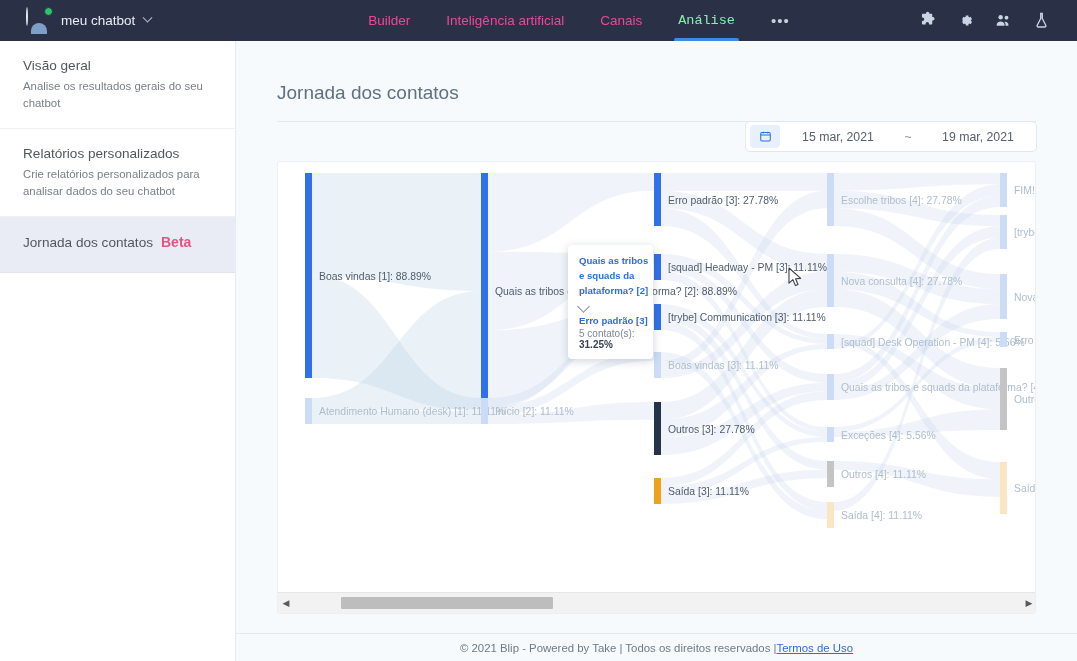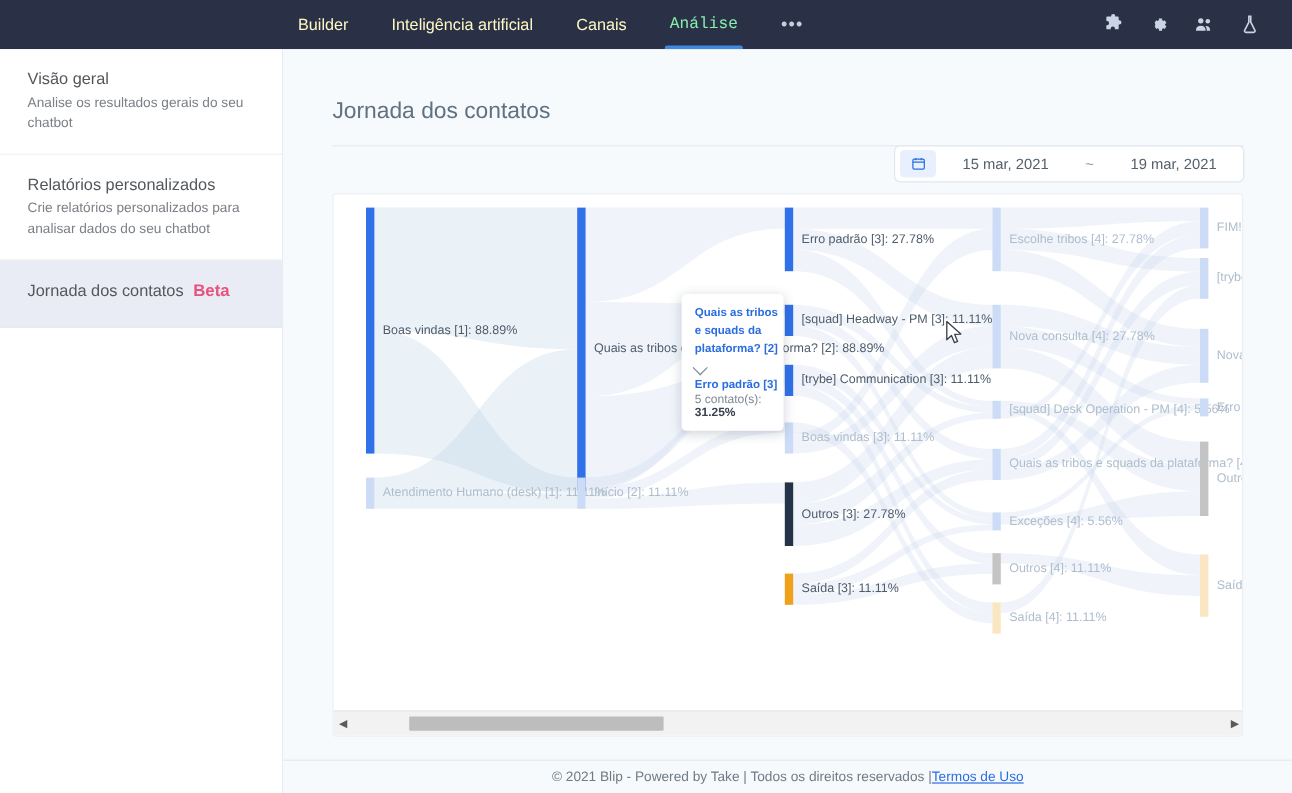"meu chatbot" div { html: none -> <div> <span> <span></span> <span></span> </span> <span>meu chatbot</span> <span></span> </div> }
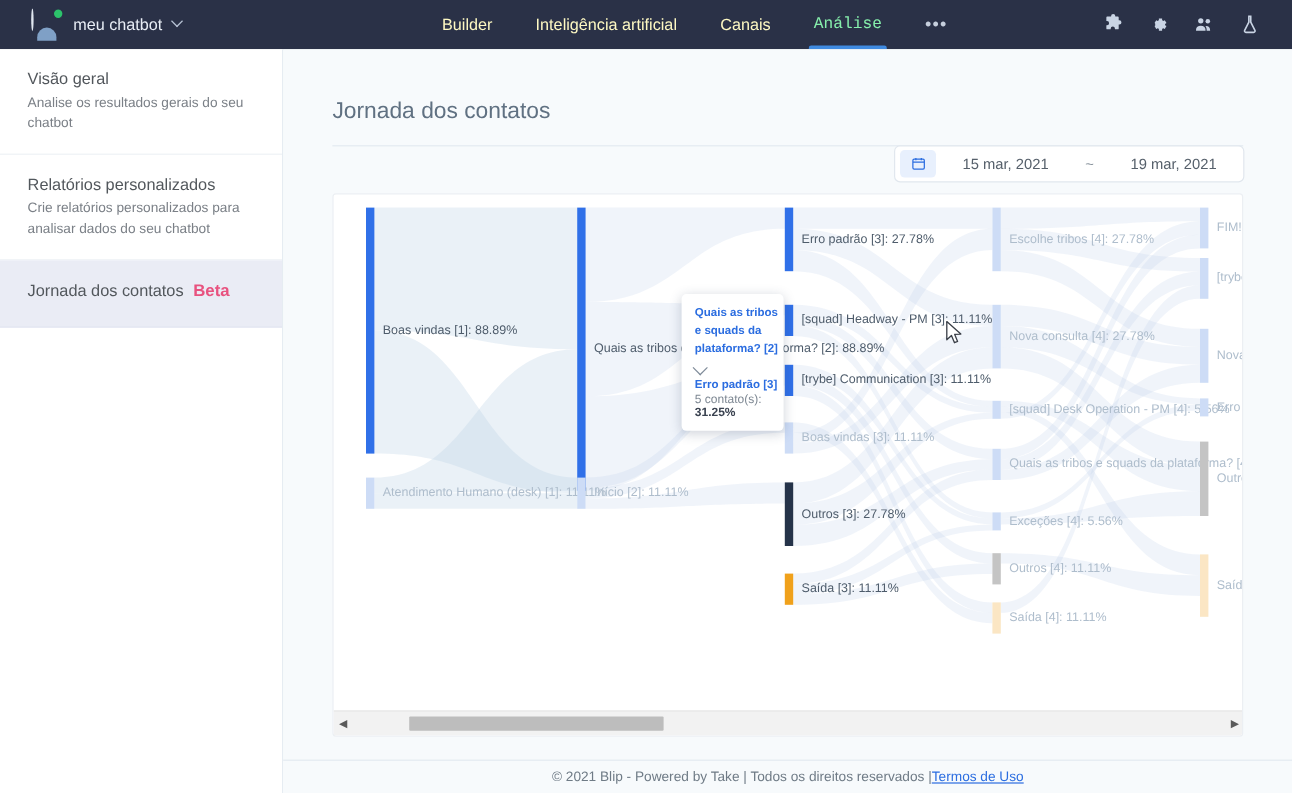"Builder" .nav-item { color: #fef9c3 -> #ec4899 }
